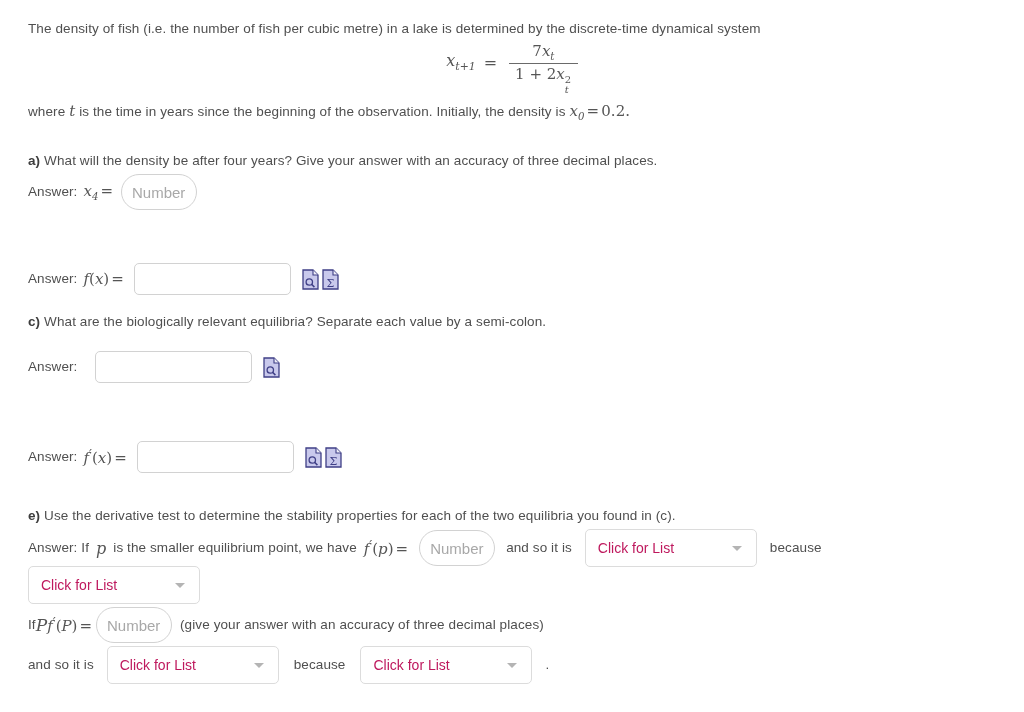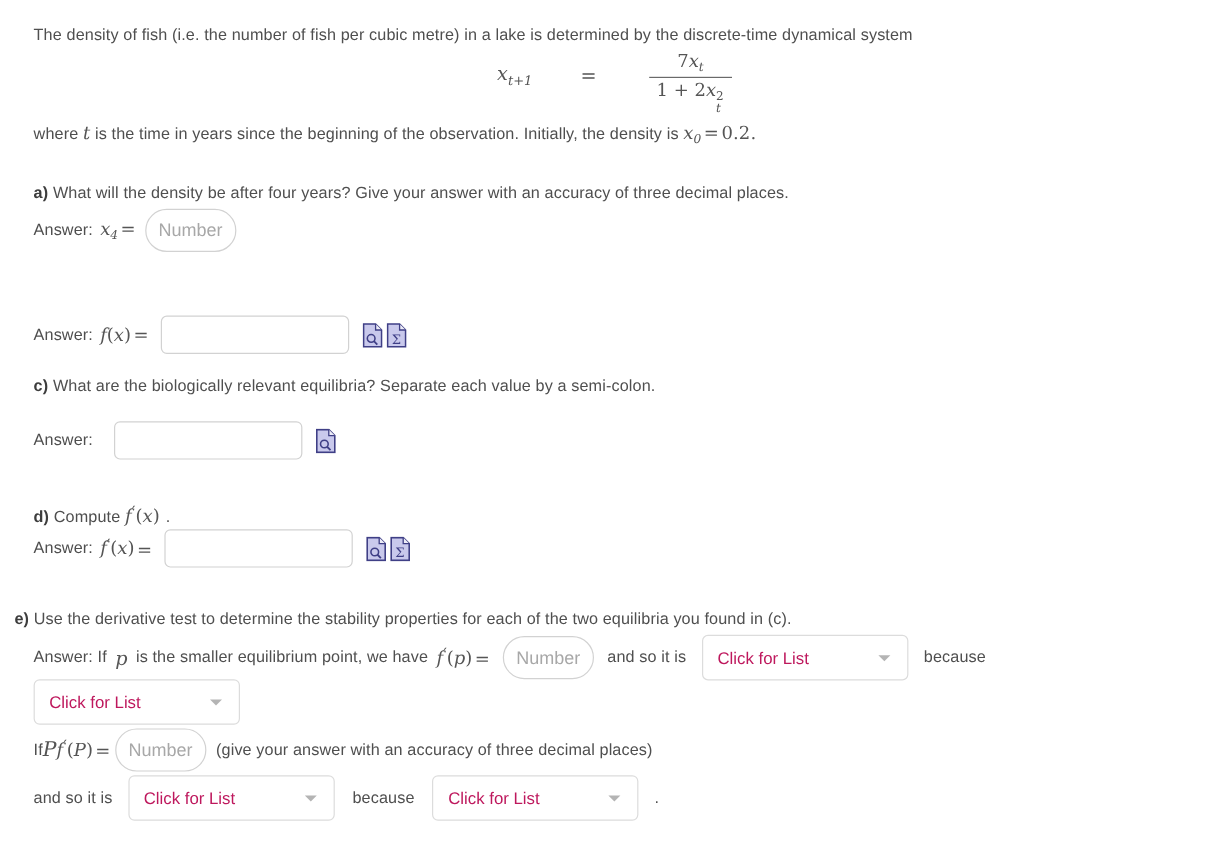"xt+1" .fracwrap { gap: 32px -> none }
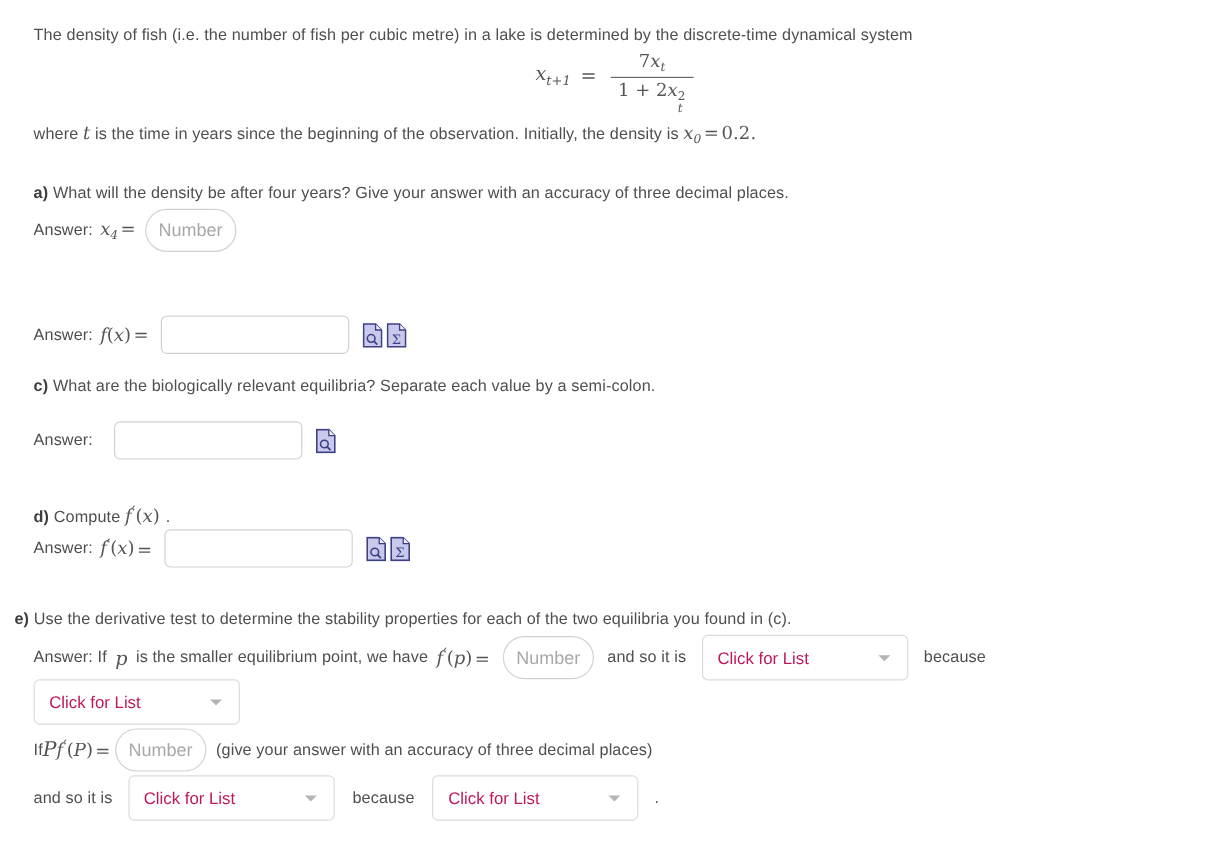"d) Compute f′(x) ." div.blk { html: <div> <span>d)</span> <span>Compute</span> <span> <span>f</span><span>′</span><span>(</span><span>x</span><span>)</span> </span><span>.</span> </div> -> none }
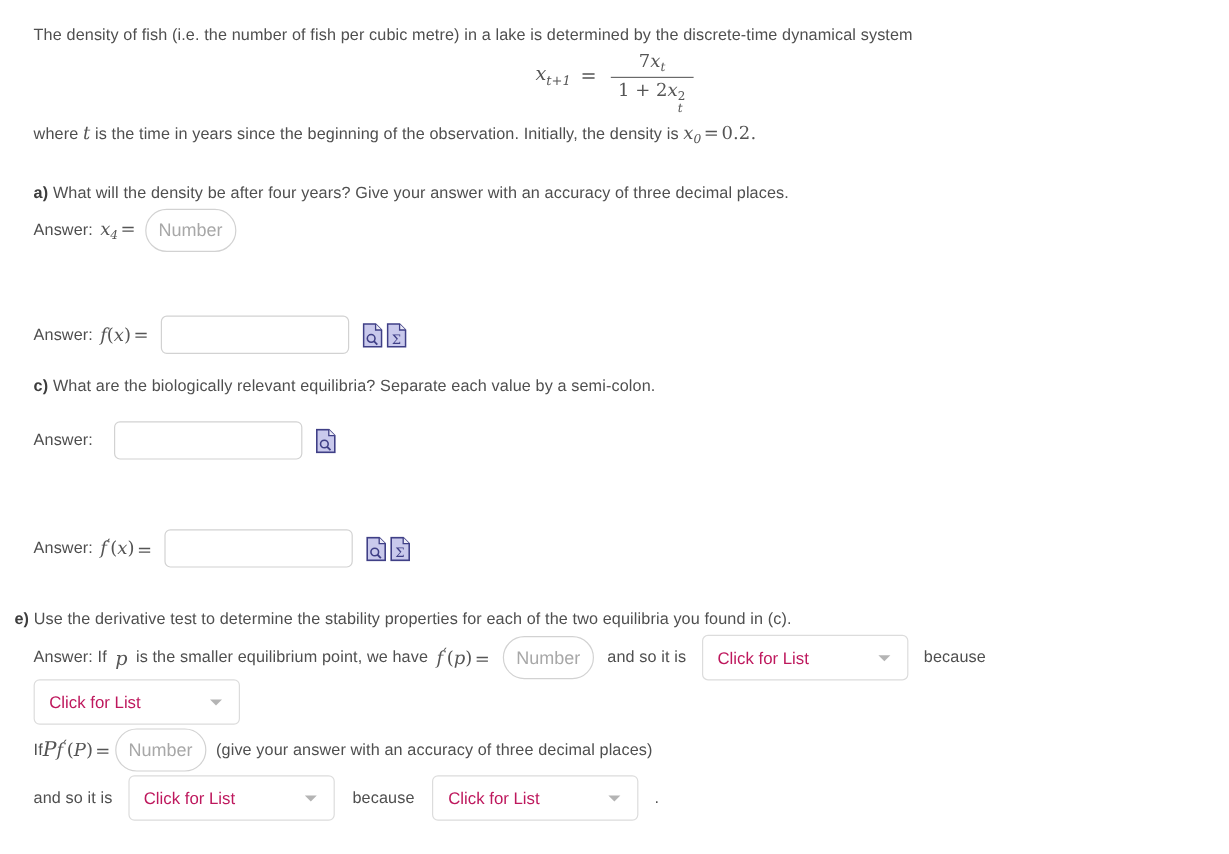"e) Use the derivative test" div.blk { left: 12px -> 28px }
